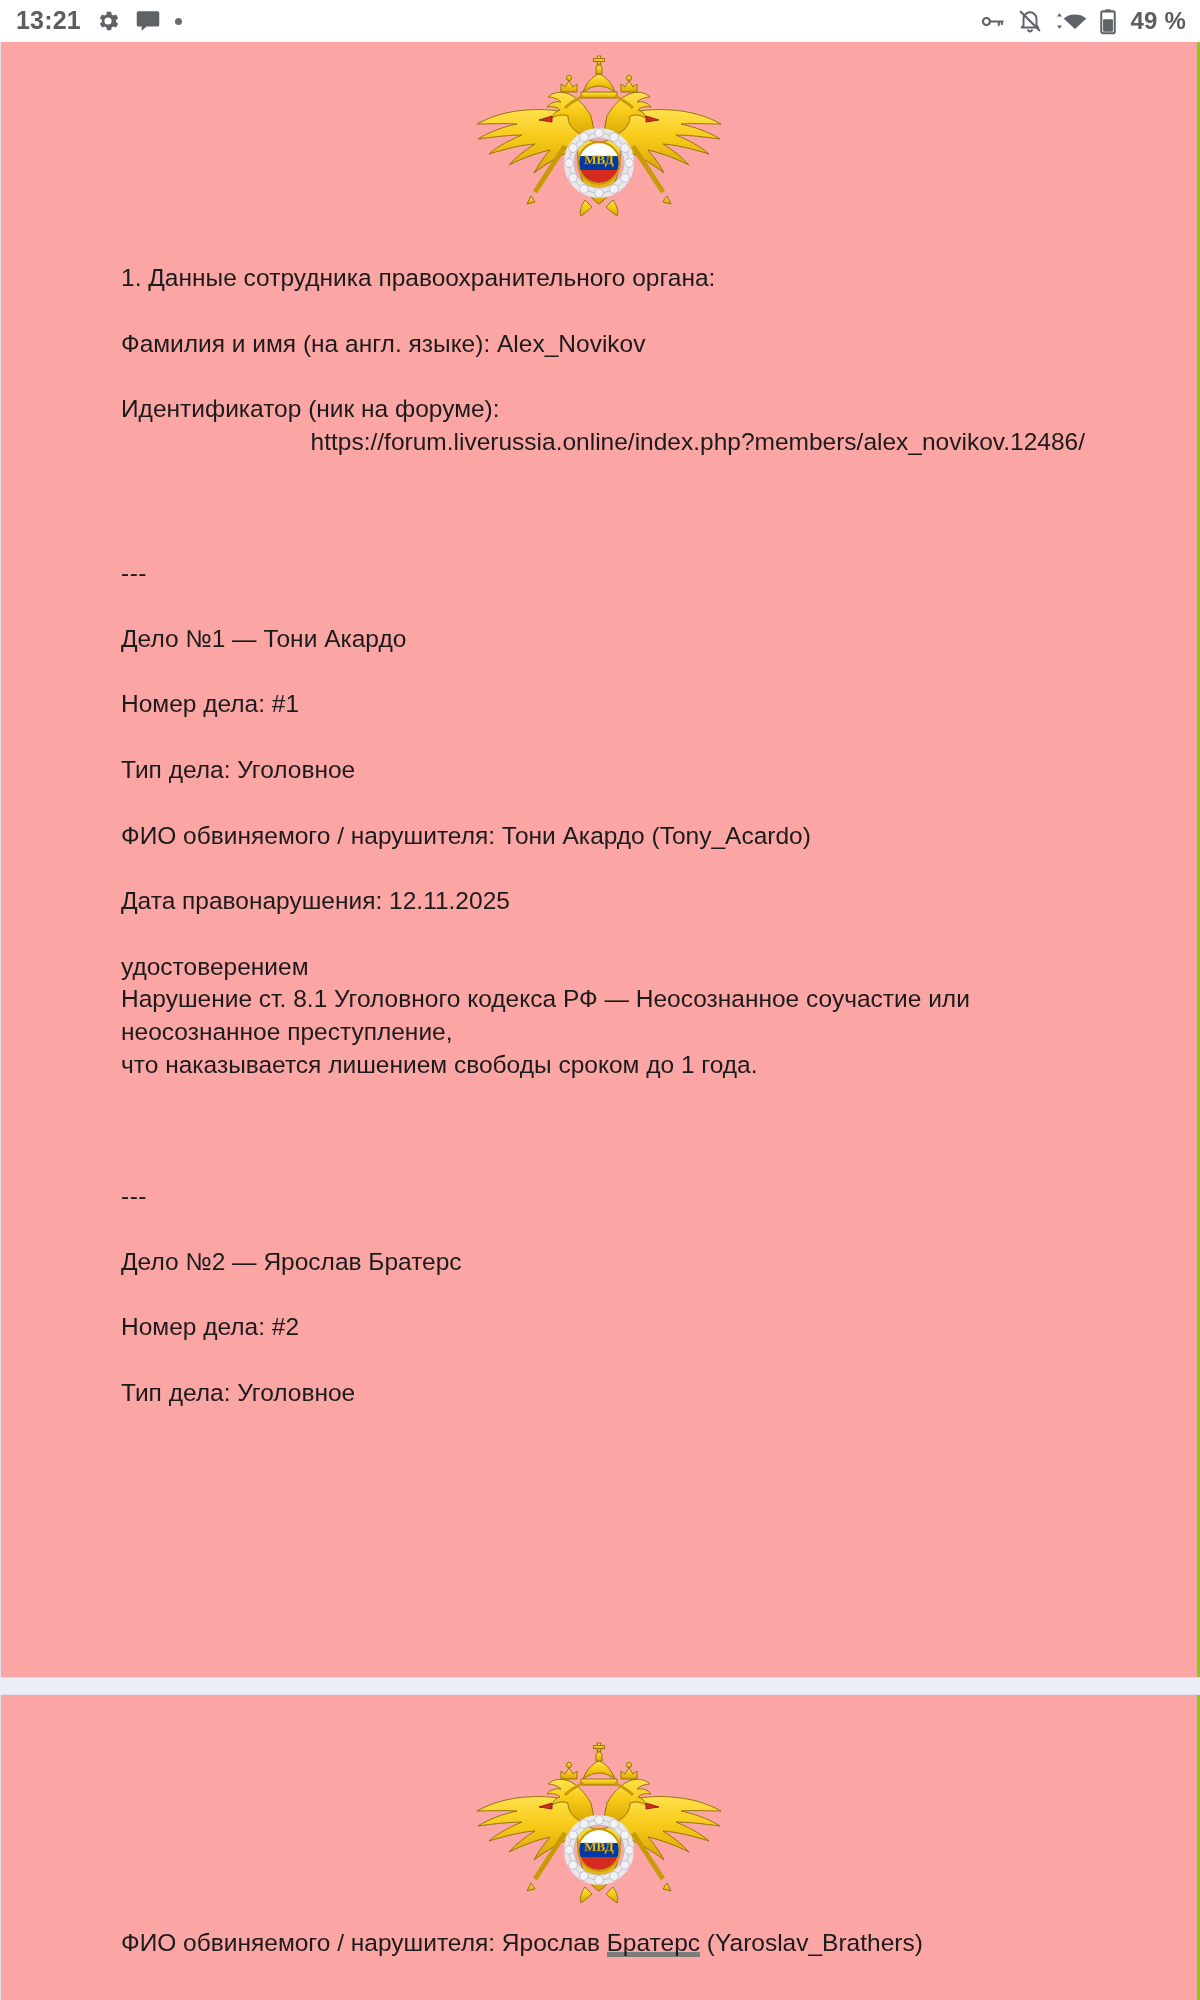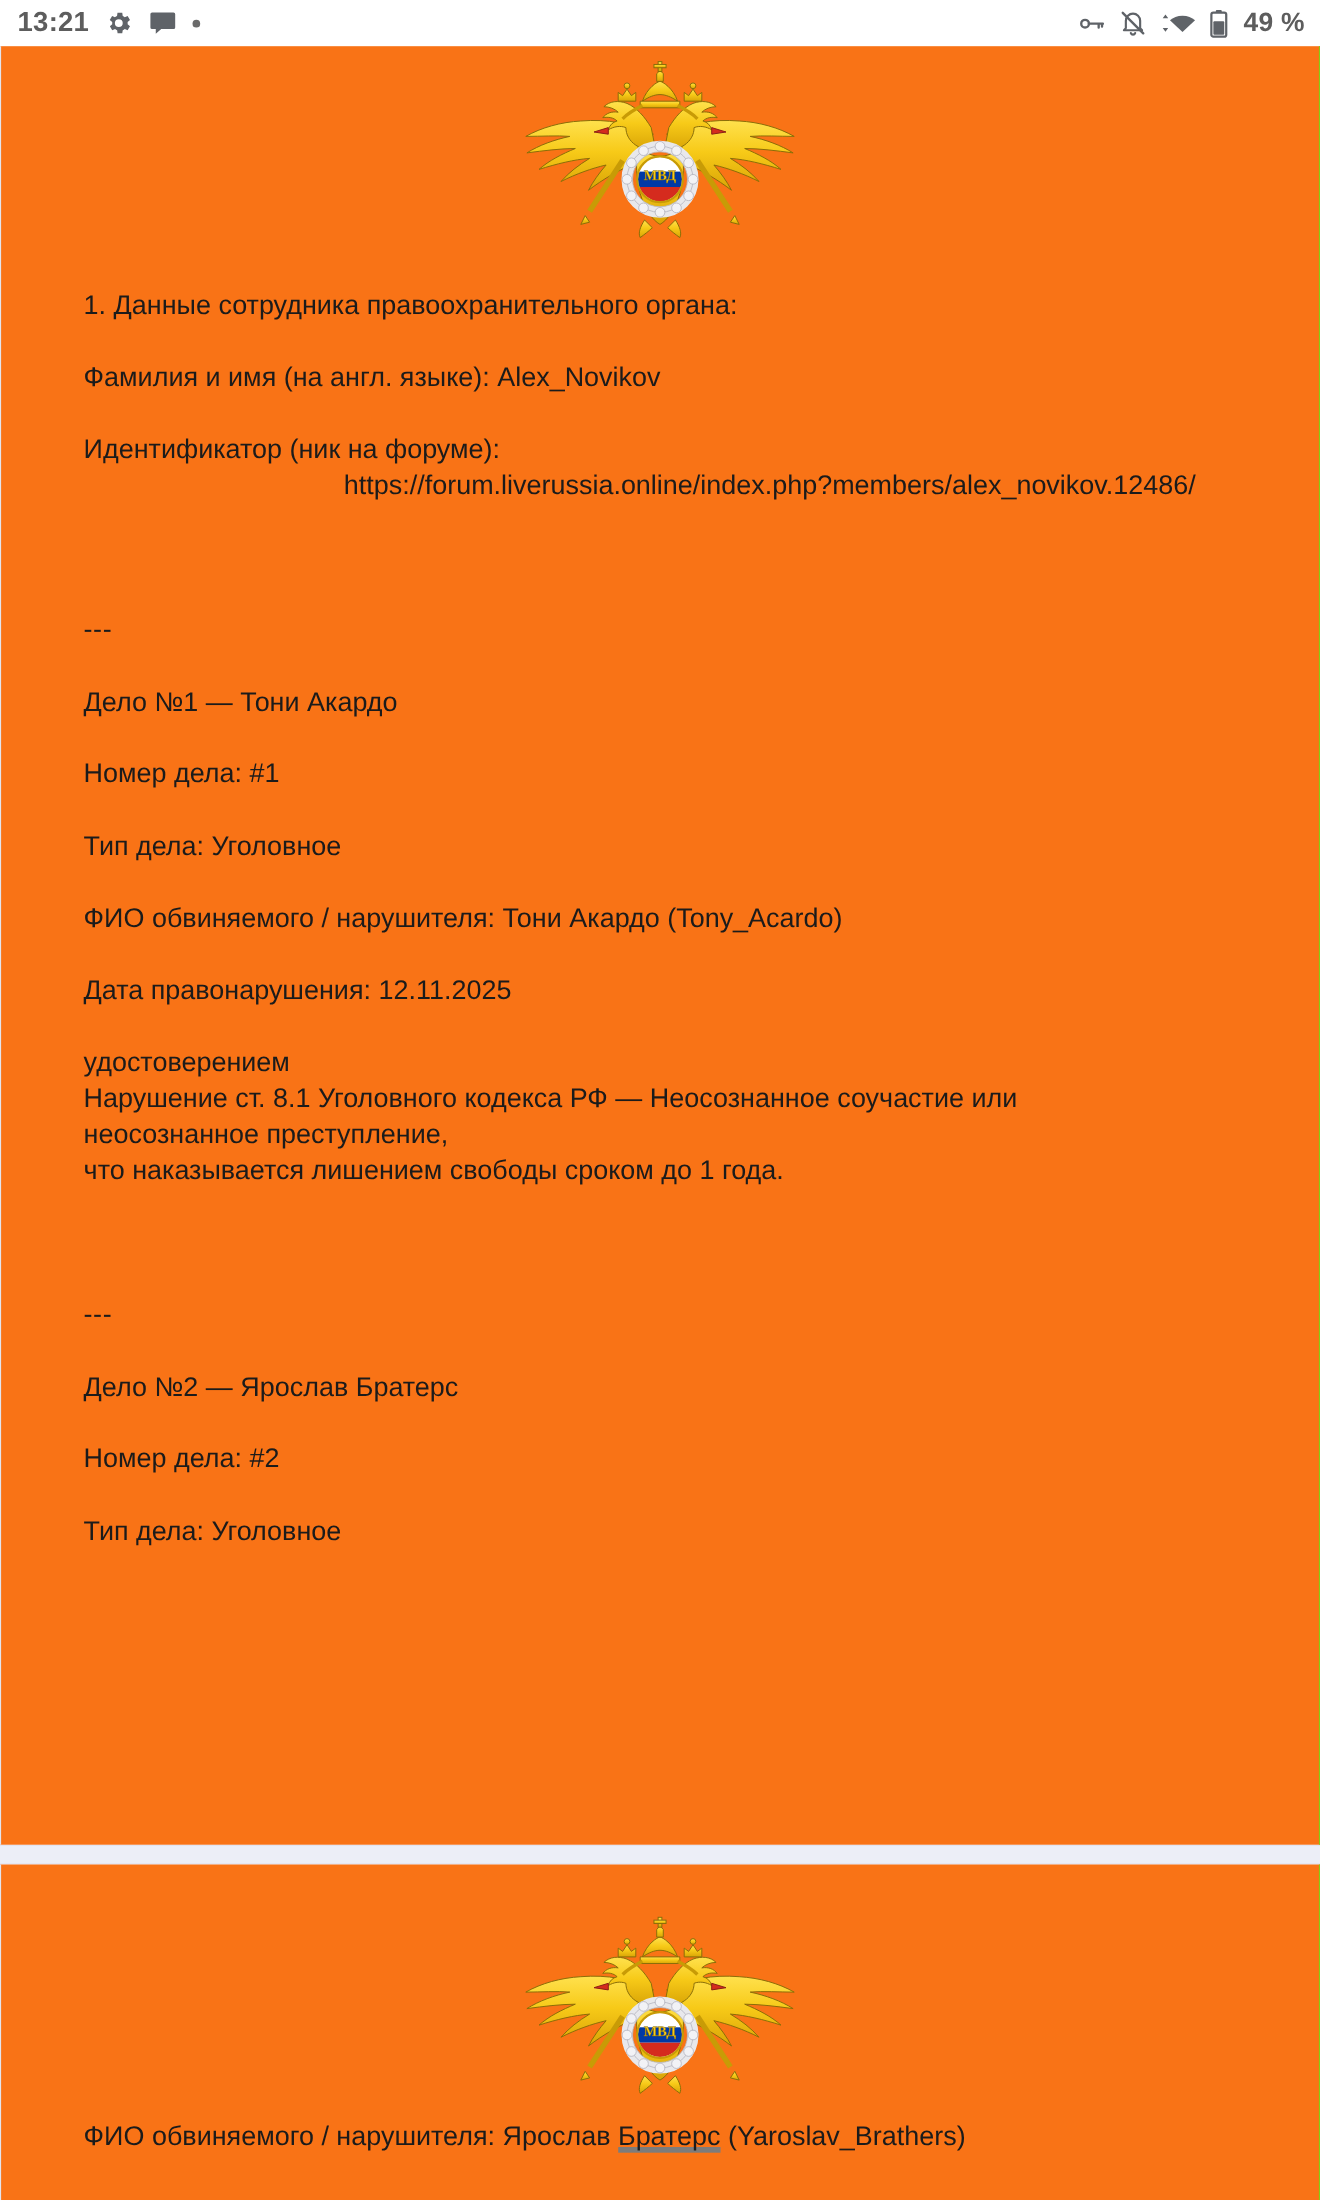"МВД" .page { background: #f97316 -> #fca5a5; border-right: 1px solid #84cc16 -> 3px solid #84cc16 }
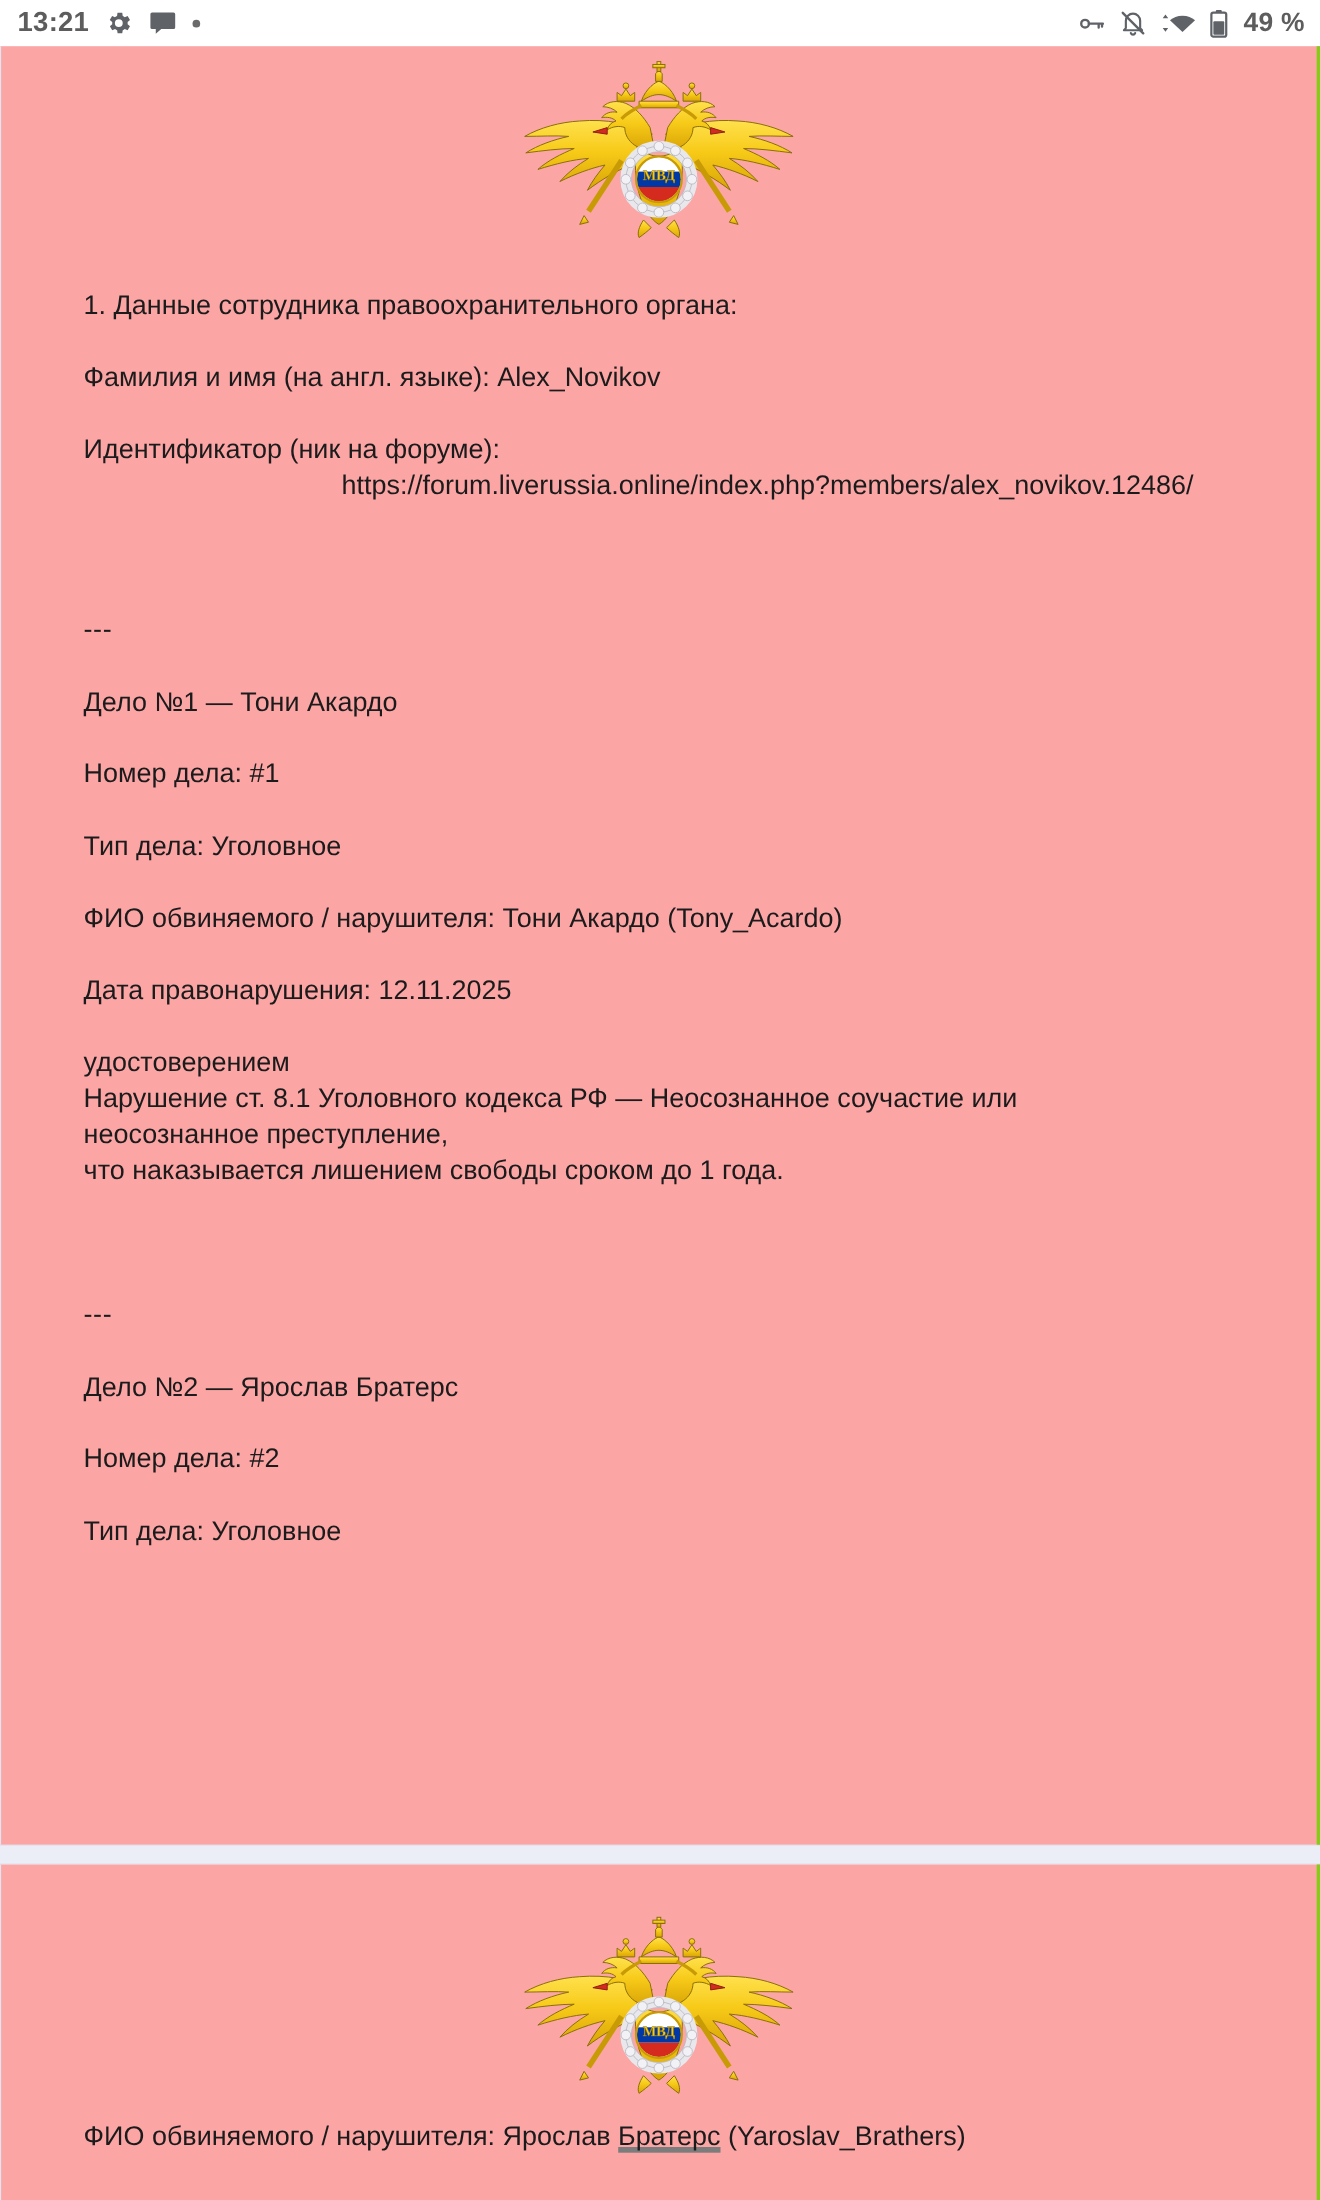"1. Данные сотрудника правоохранительного" .body-text { padding: 0 112px 0 75px -> 0 112px 0 120px }
